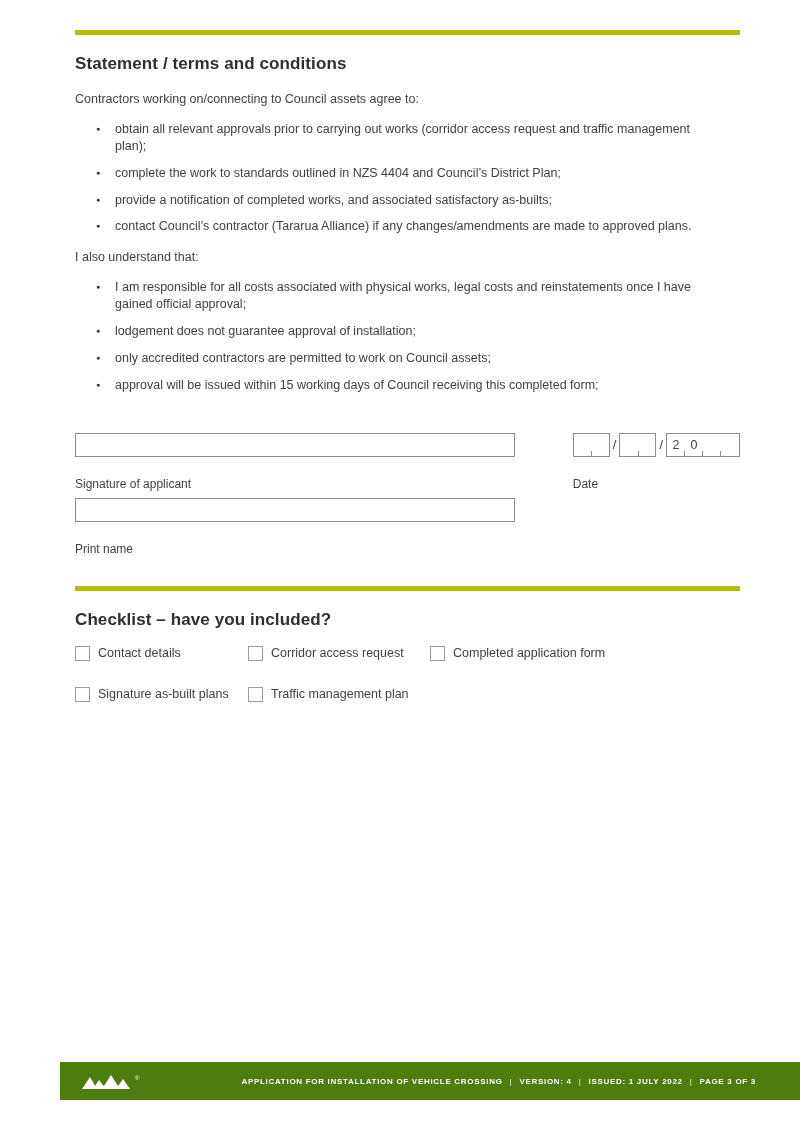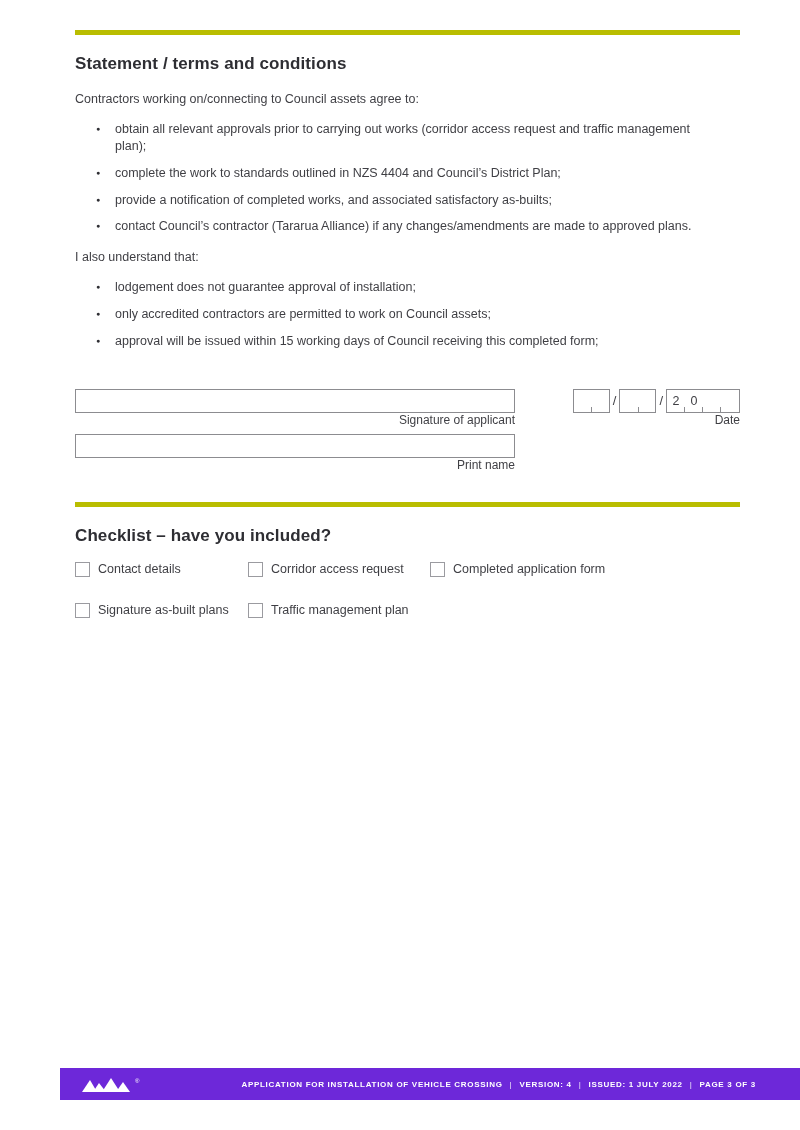"I am responsible for all" li { html: none -> <li>I am responsible for all costs associated with physical works, legal costs and reinstatements once I have gained official approval;</li> }
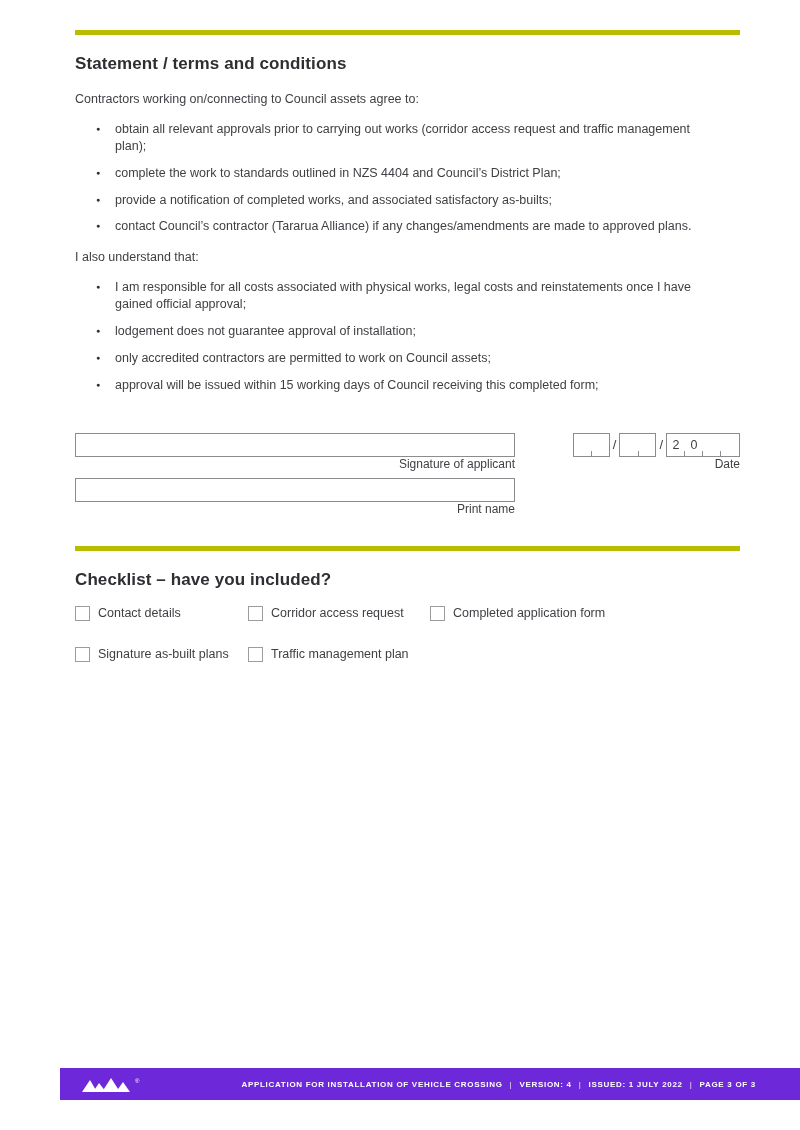"Signature of applicant" .field-label { margin-top: 0 -> 20px; text-align: right -> none }
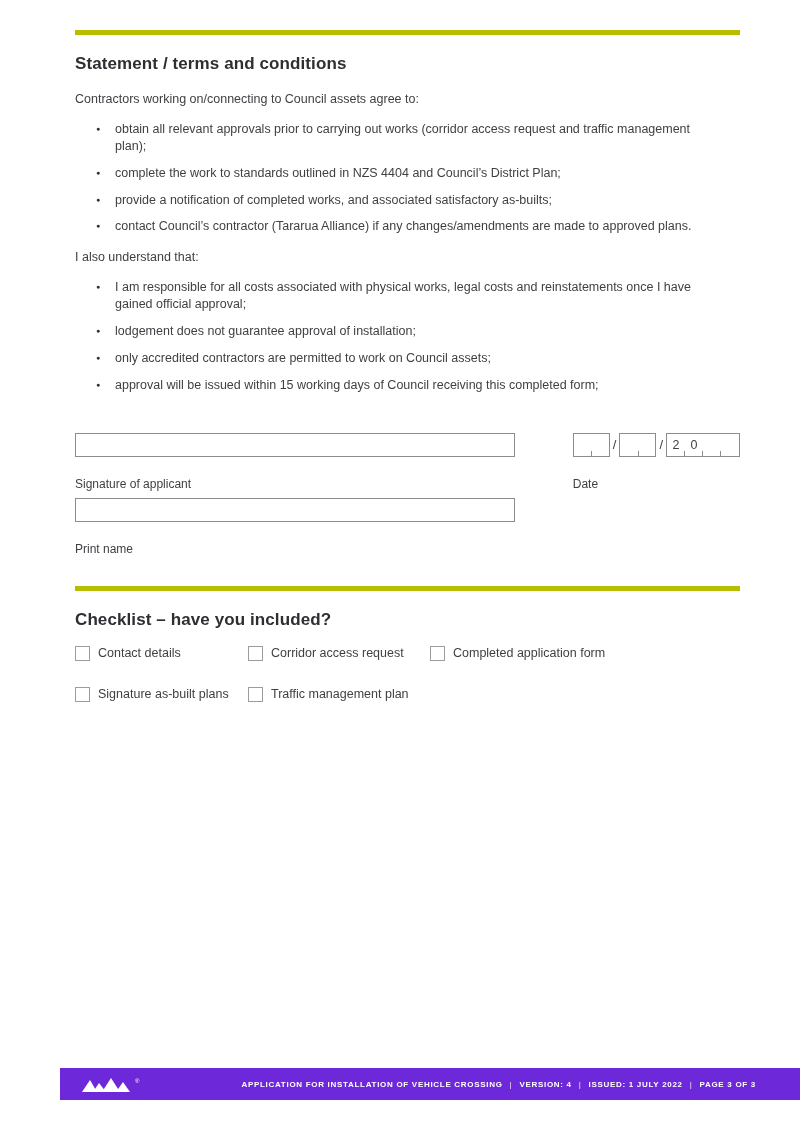"APPLICATION FOR INSTALLATION OF VEHICLE" .footer { background: #6d28d9 -> #4d7c0f; height: 32px -> 38px }
